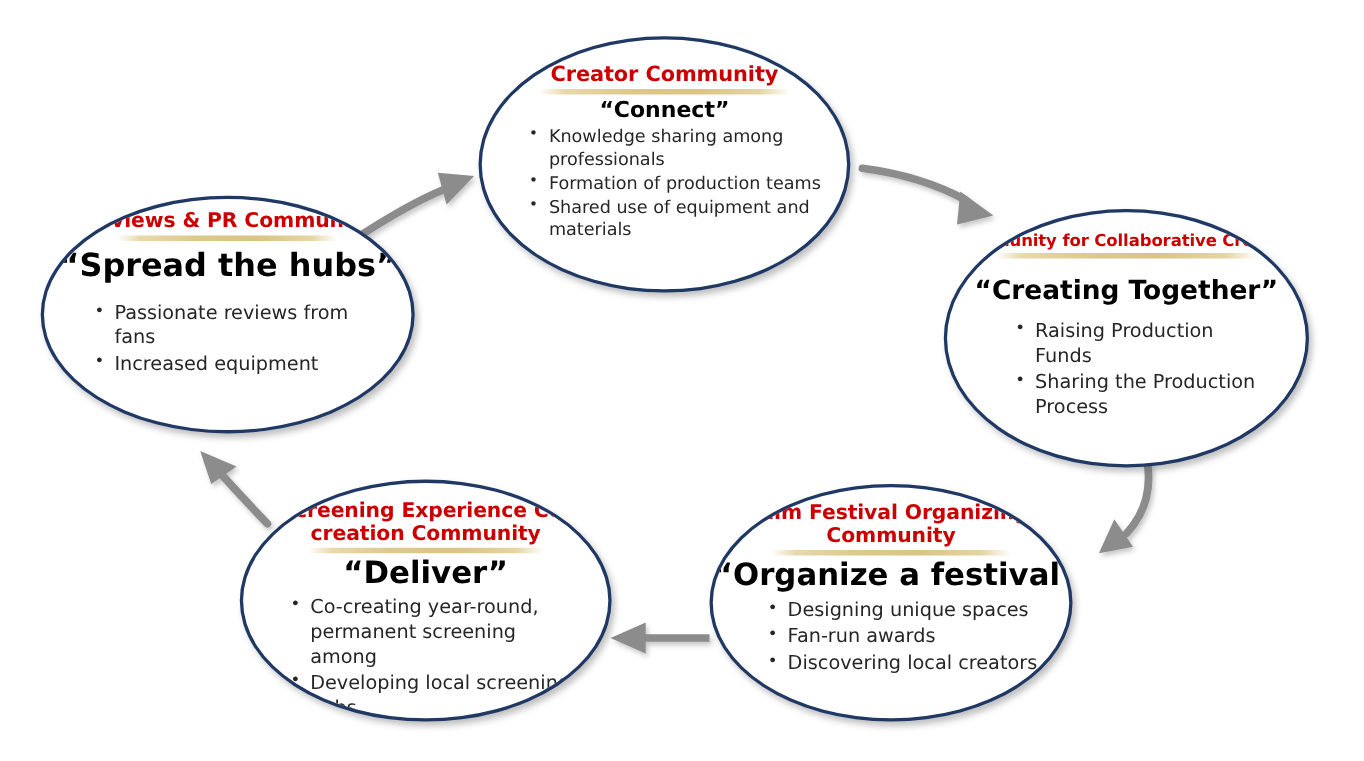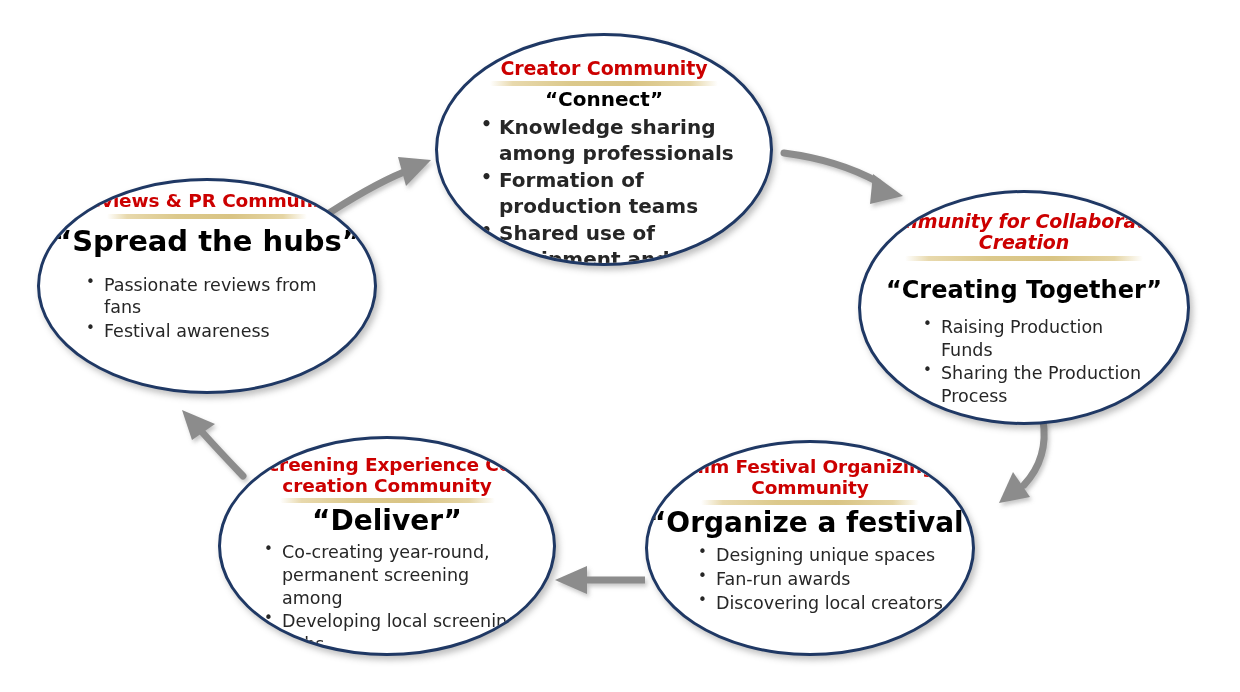"Knowledge sharing among professionals" #node-connect ul.bullets { font-size: 20px -> 16px; font-weight: bold -> none }
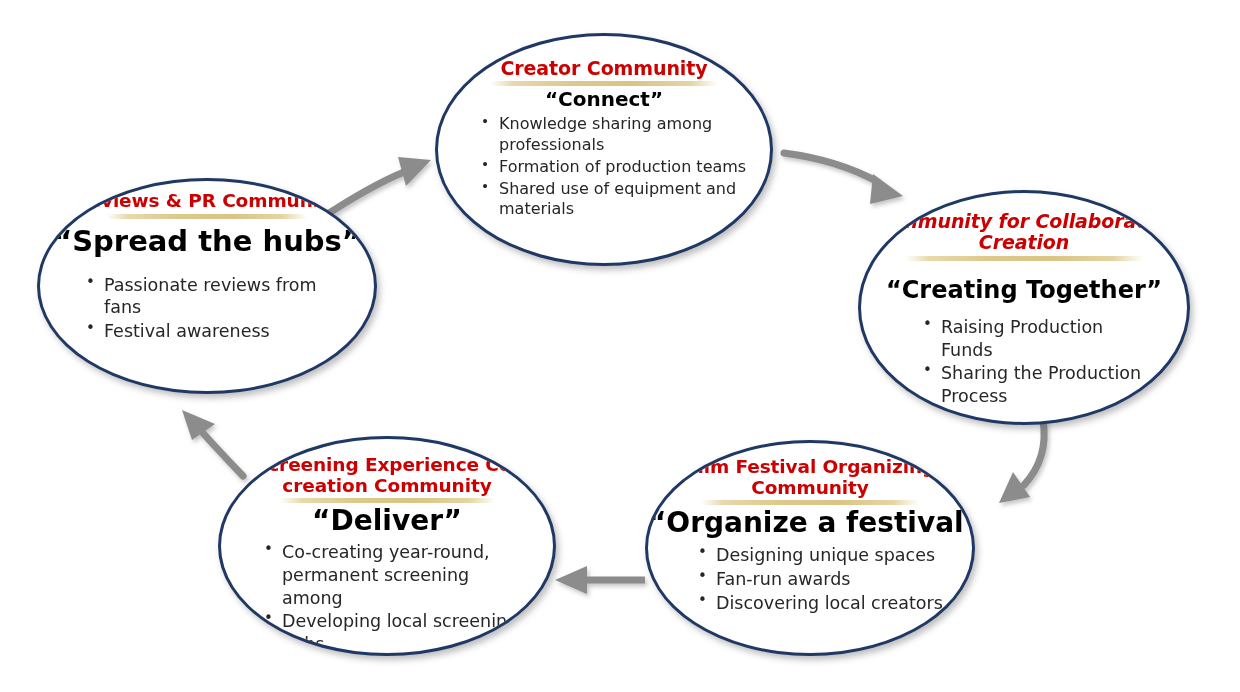"Community for Collaborative Creation" #node-creating .kicker { font-size: 19px -> 15px; font-style: italic -> none }
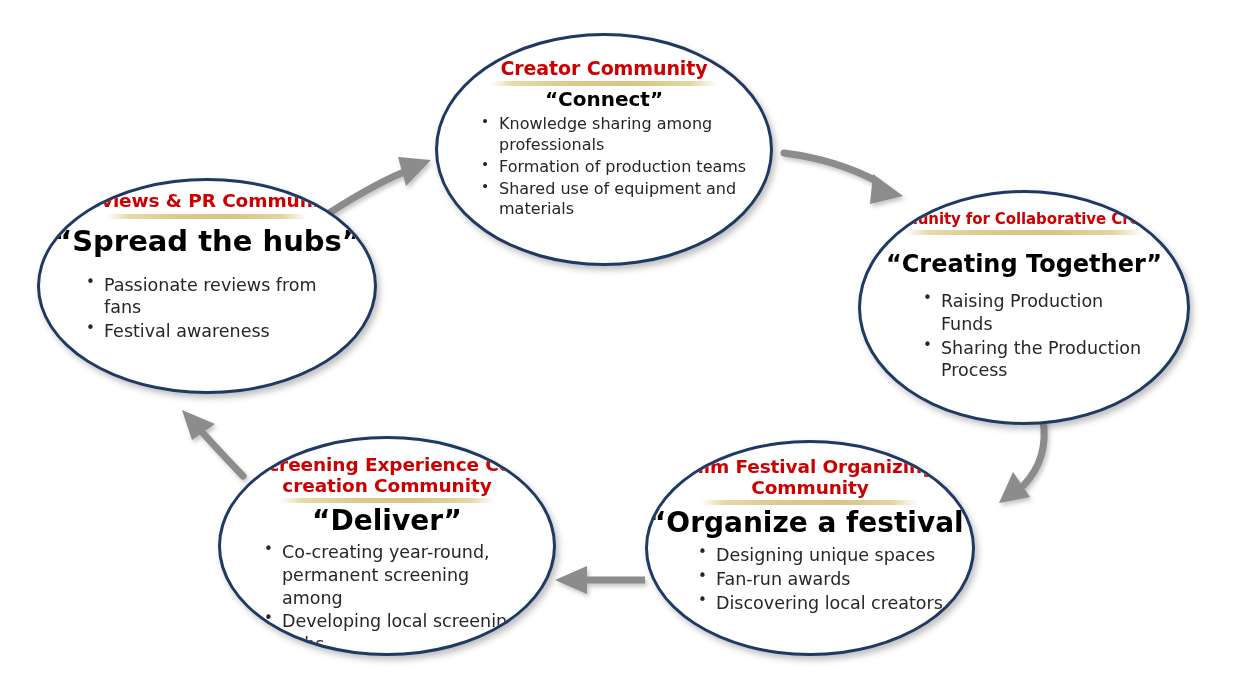"Festival awareness" li { text: Festival awareness -> Increased equipment }
